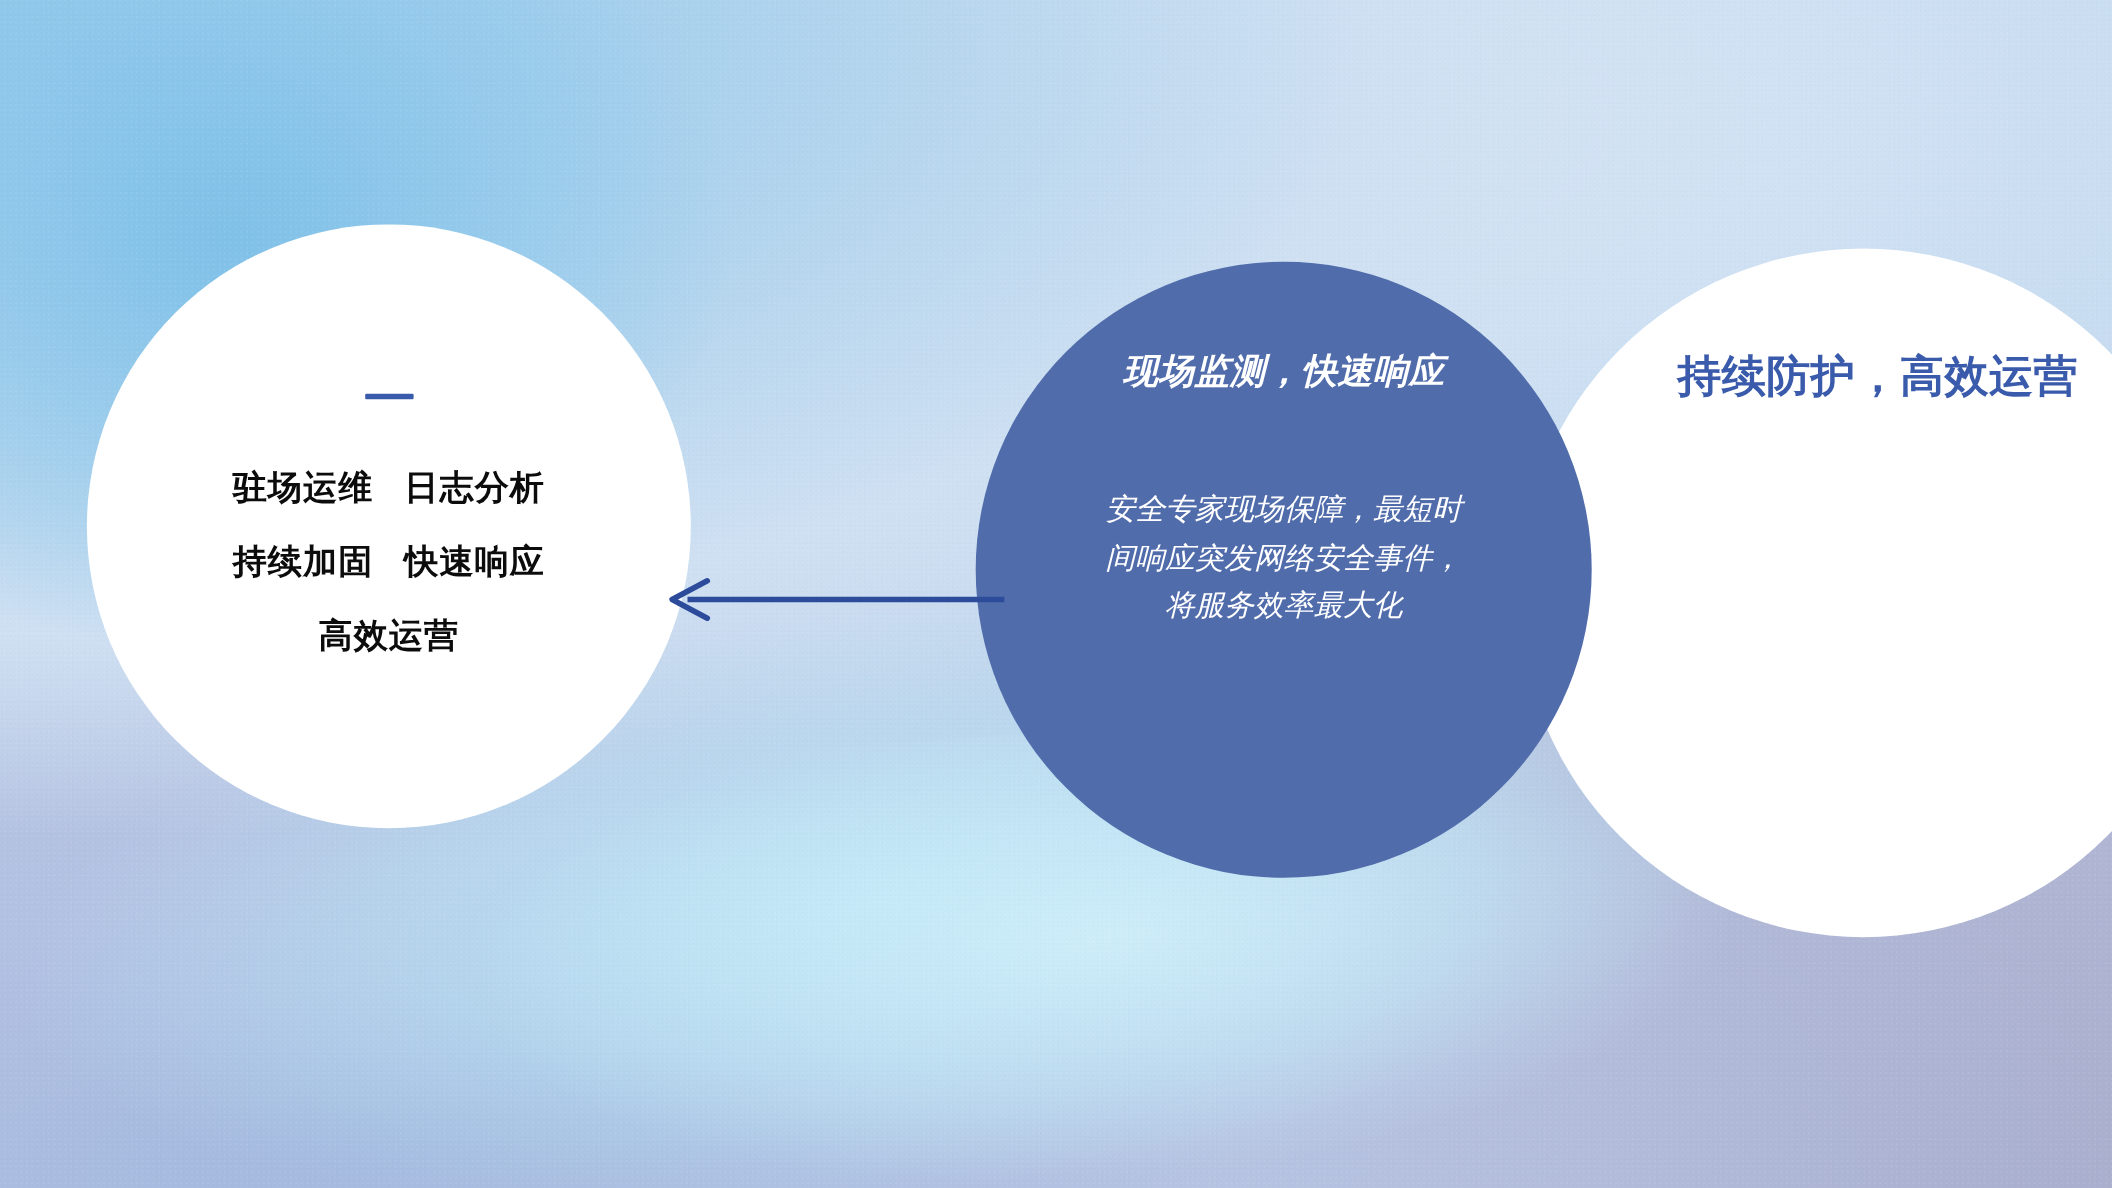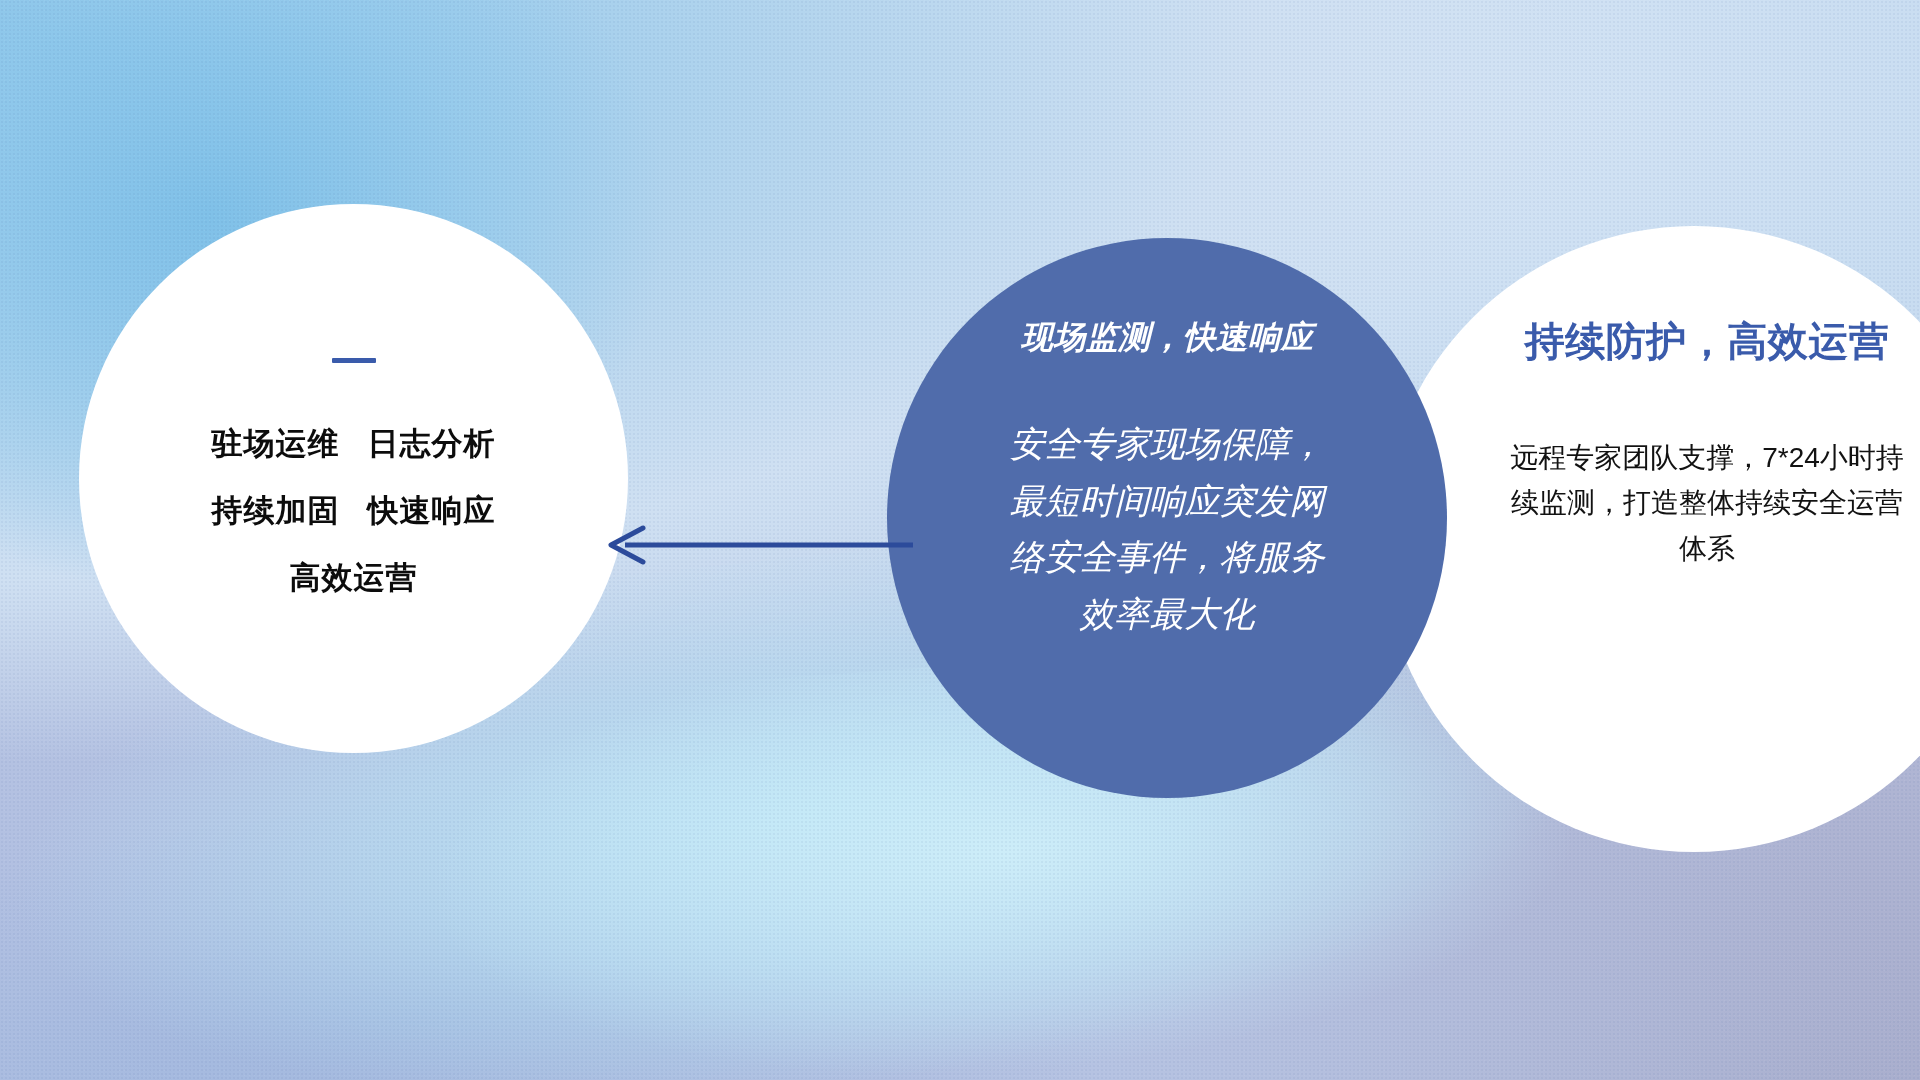"安全专家现场保障，最短时间响应突发网络安全事件，将服务效率最大化" .center-body { font-size: 35px -> 27px; margin-top: 56px -> 82px }
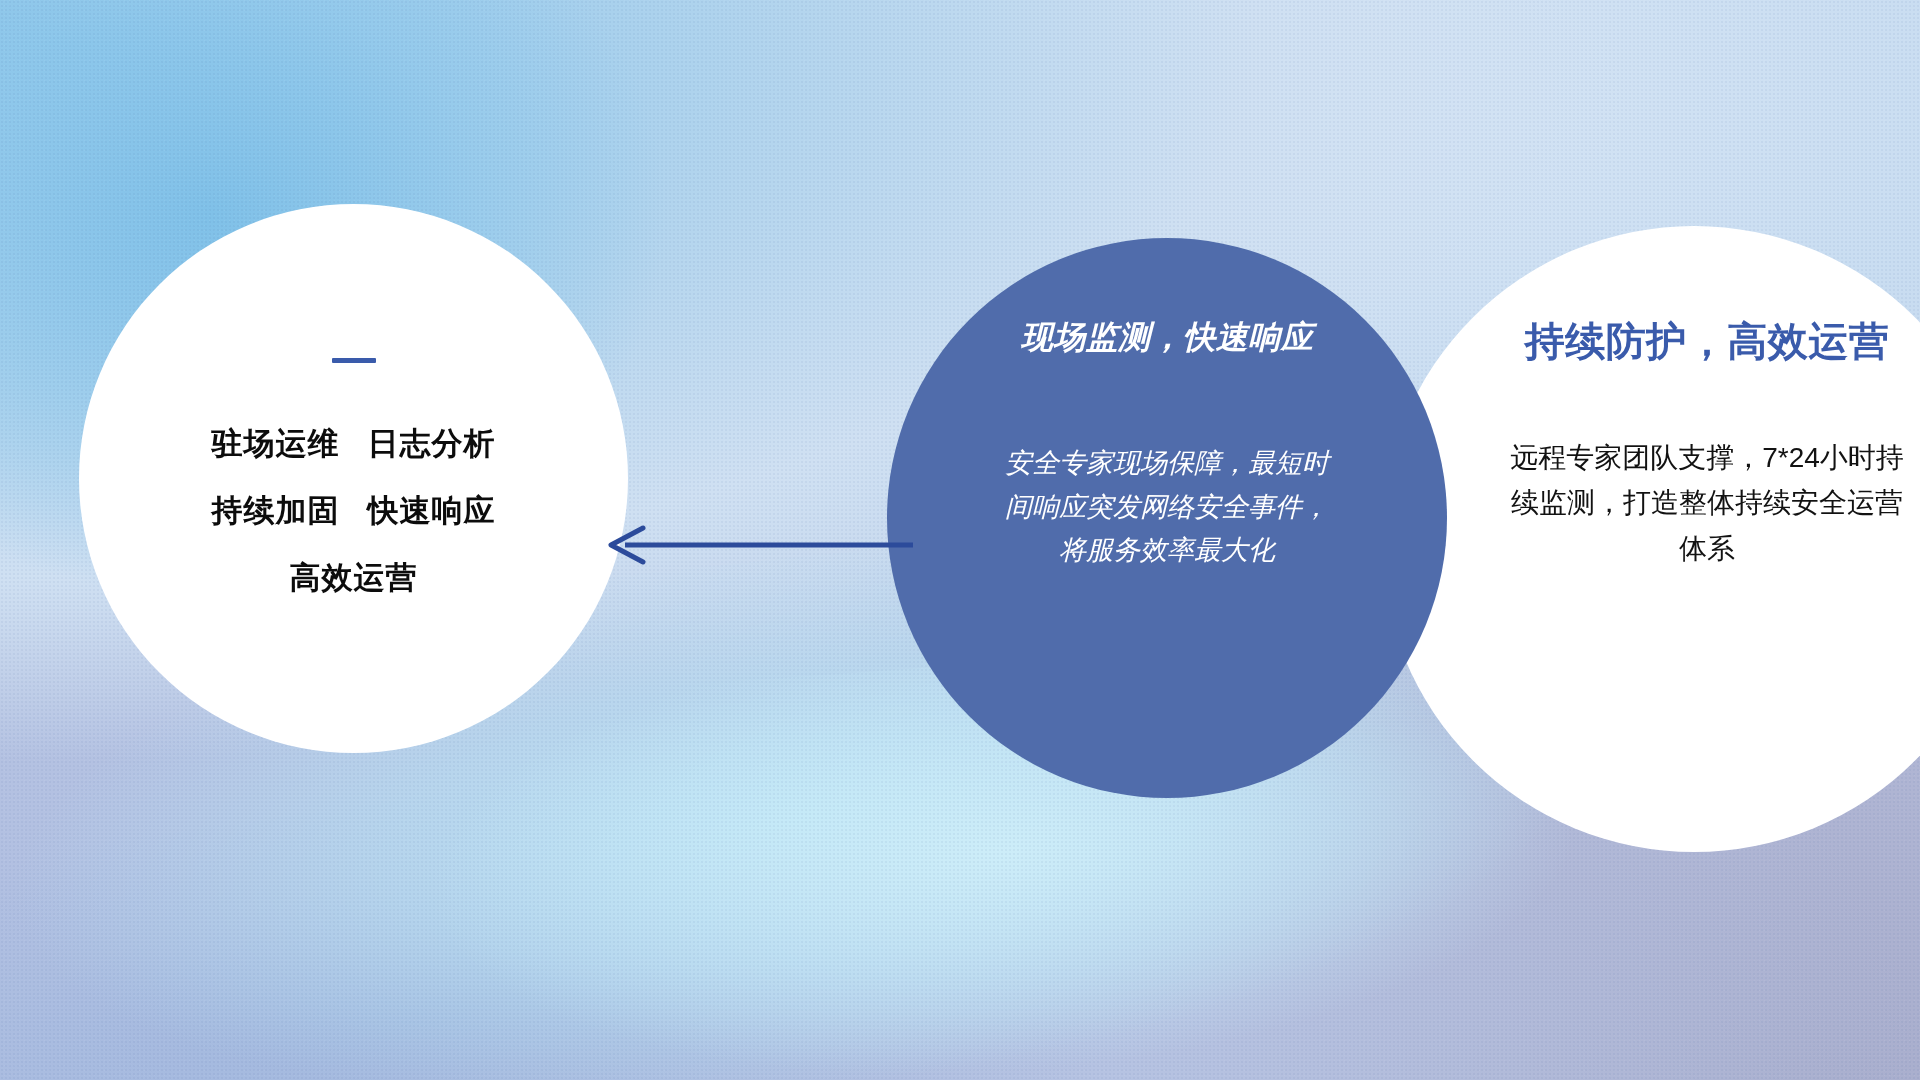"远程专家团队支撑，7*24小时持续监测，打造整体持续安全运营体系" div.right-body { html: <div>远程专家团队支撑，7*24小时持续监测，打造整体持续安全运营体系</div> -> none }
